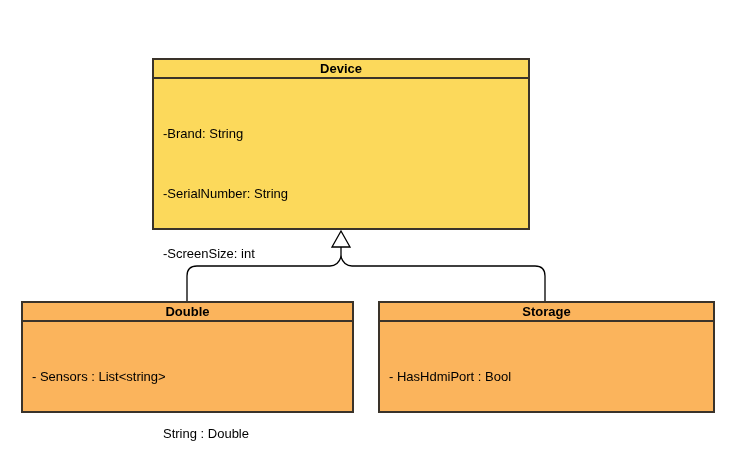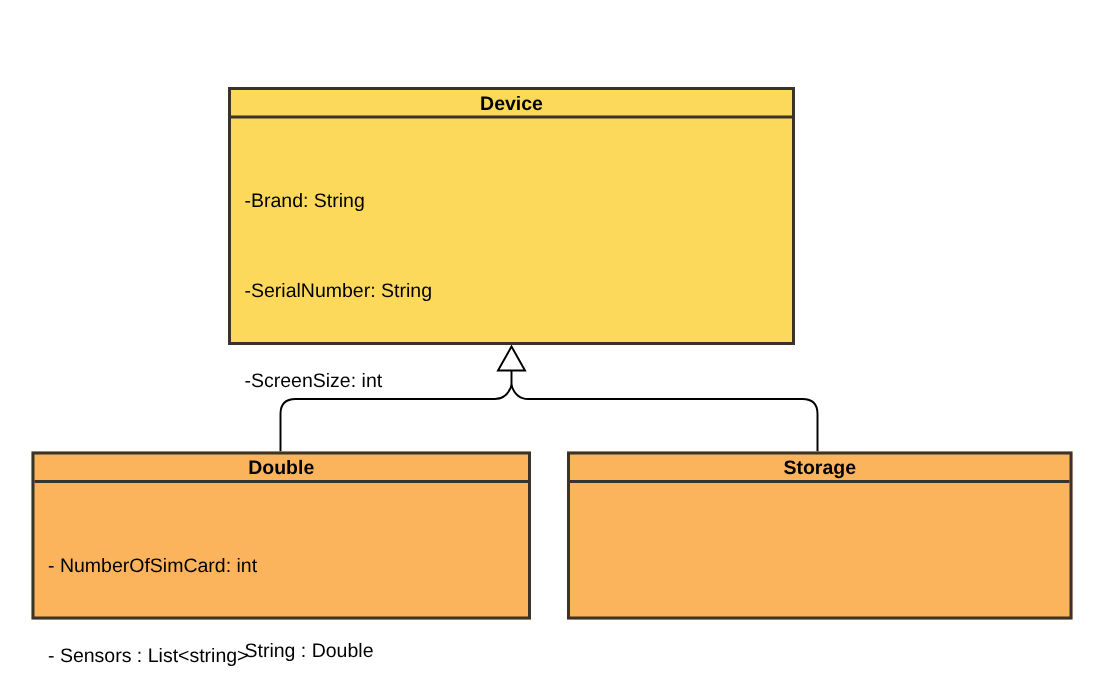"- NumberOfSimCard: int" div { html: <div>- NumberOfSimCard: int</div> -> none }
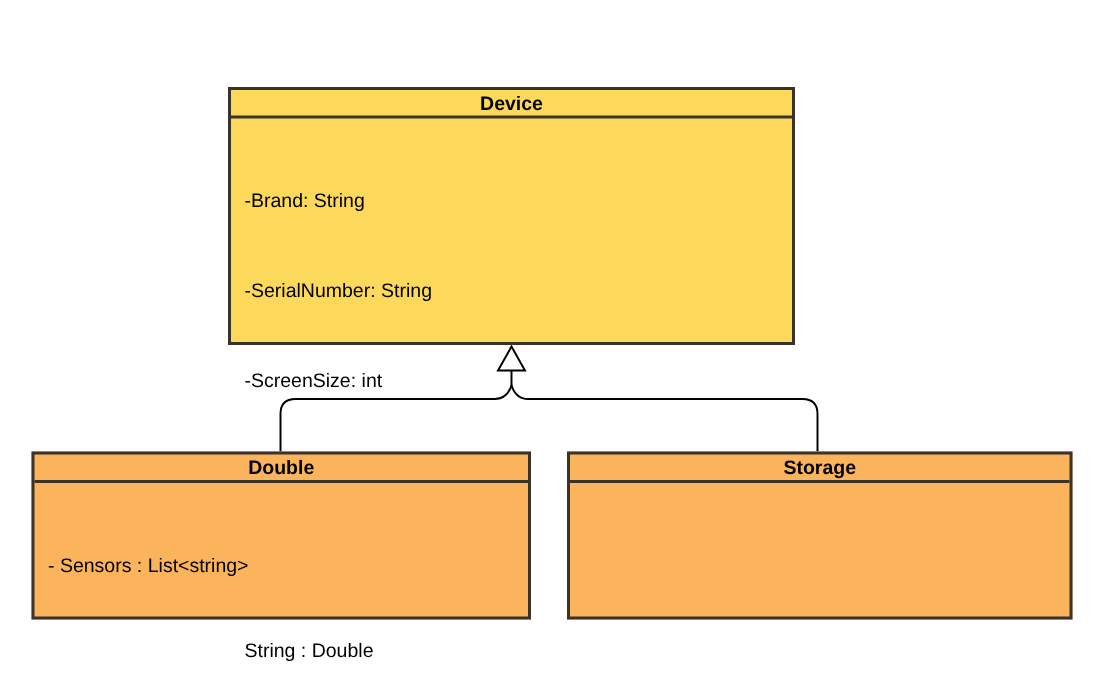"- HasHdmiPort : Bool" div { html: none -> <div>- HasHdmiPort : Bool</div> }
